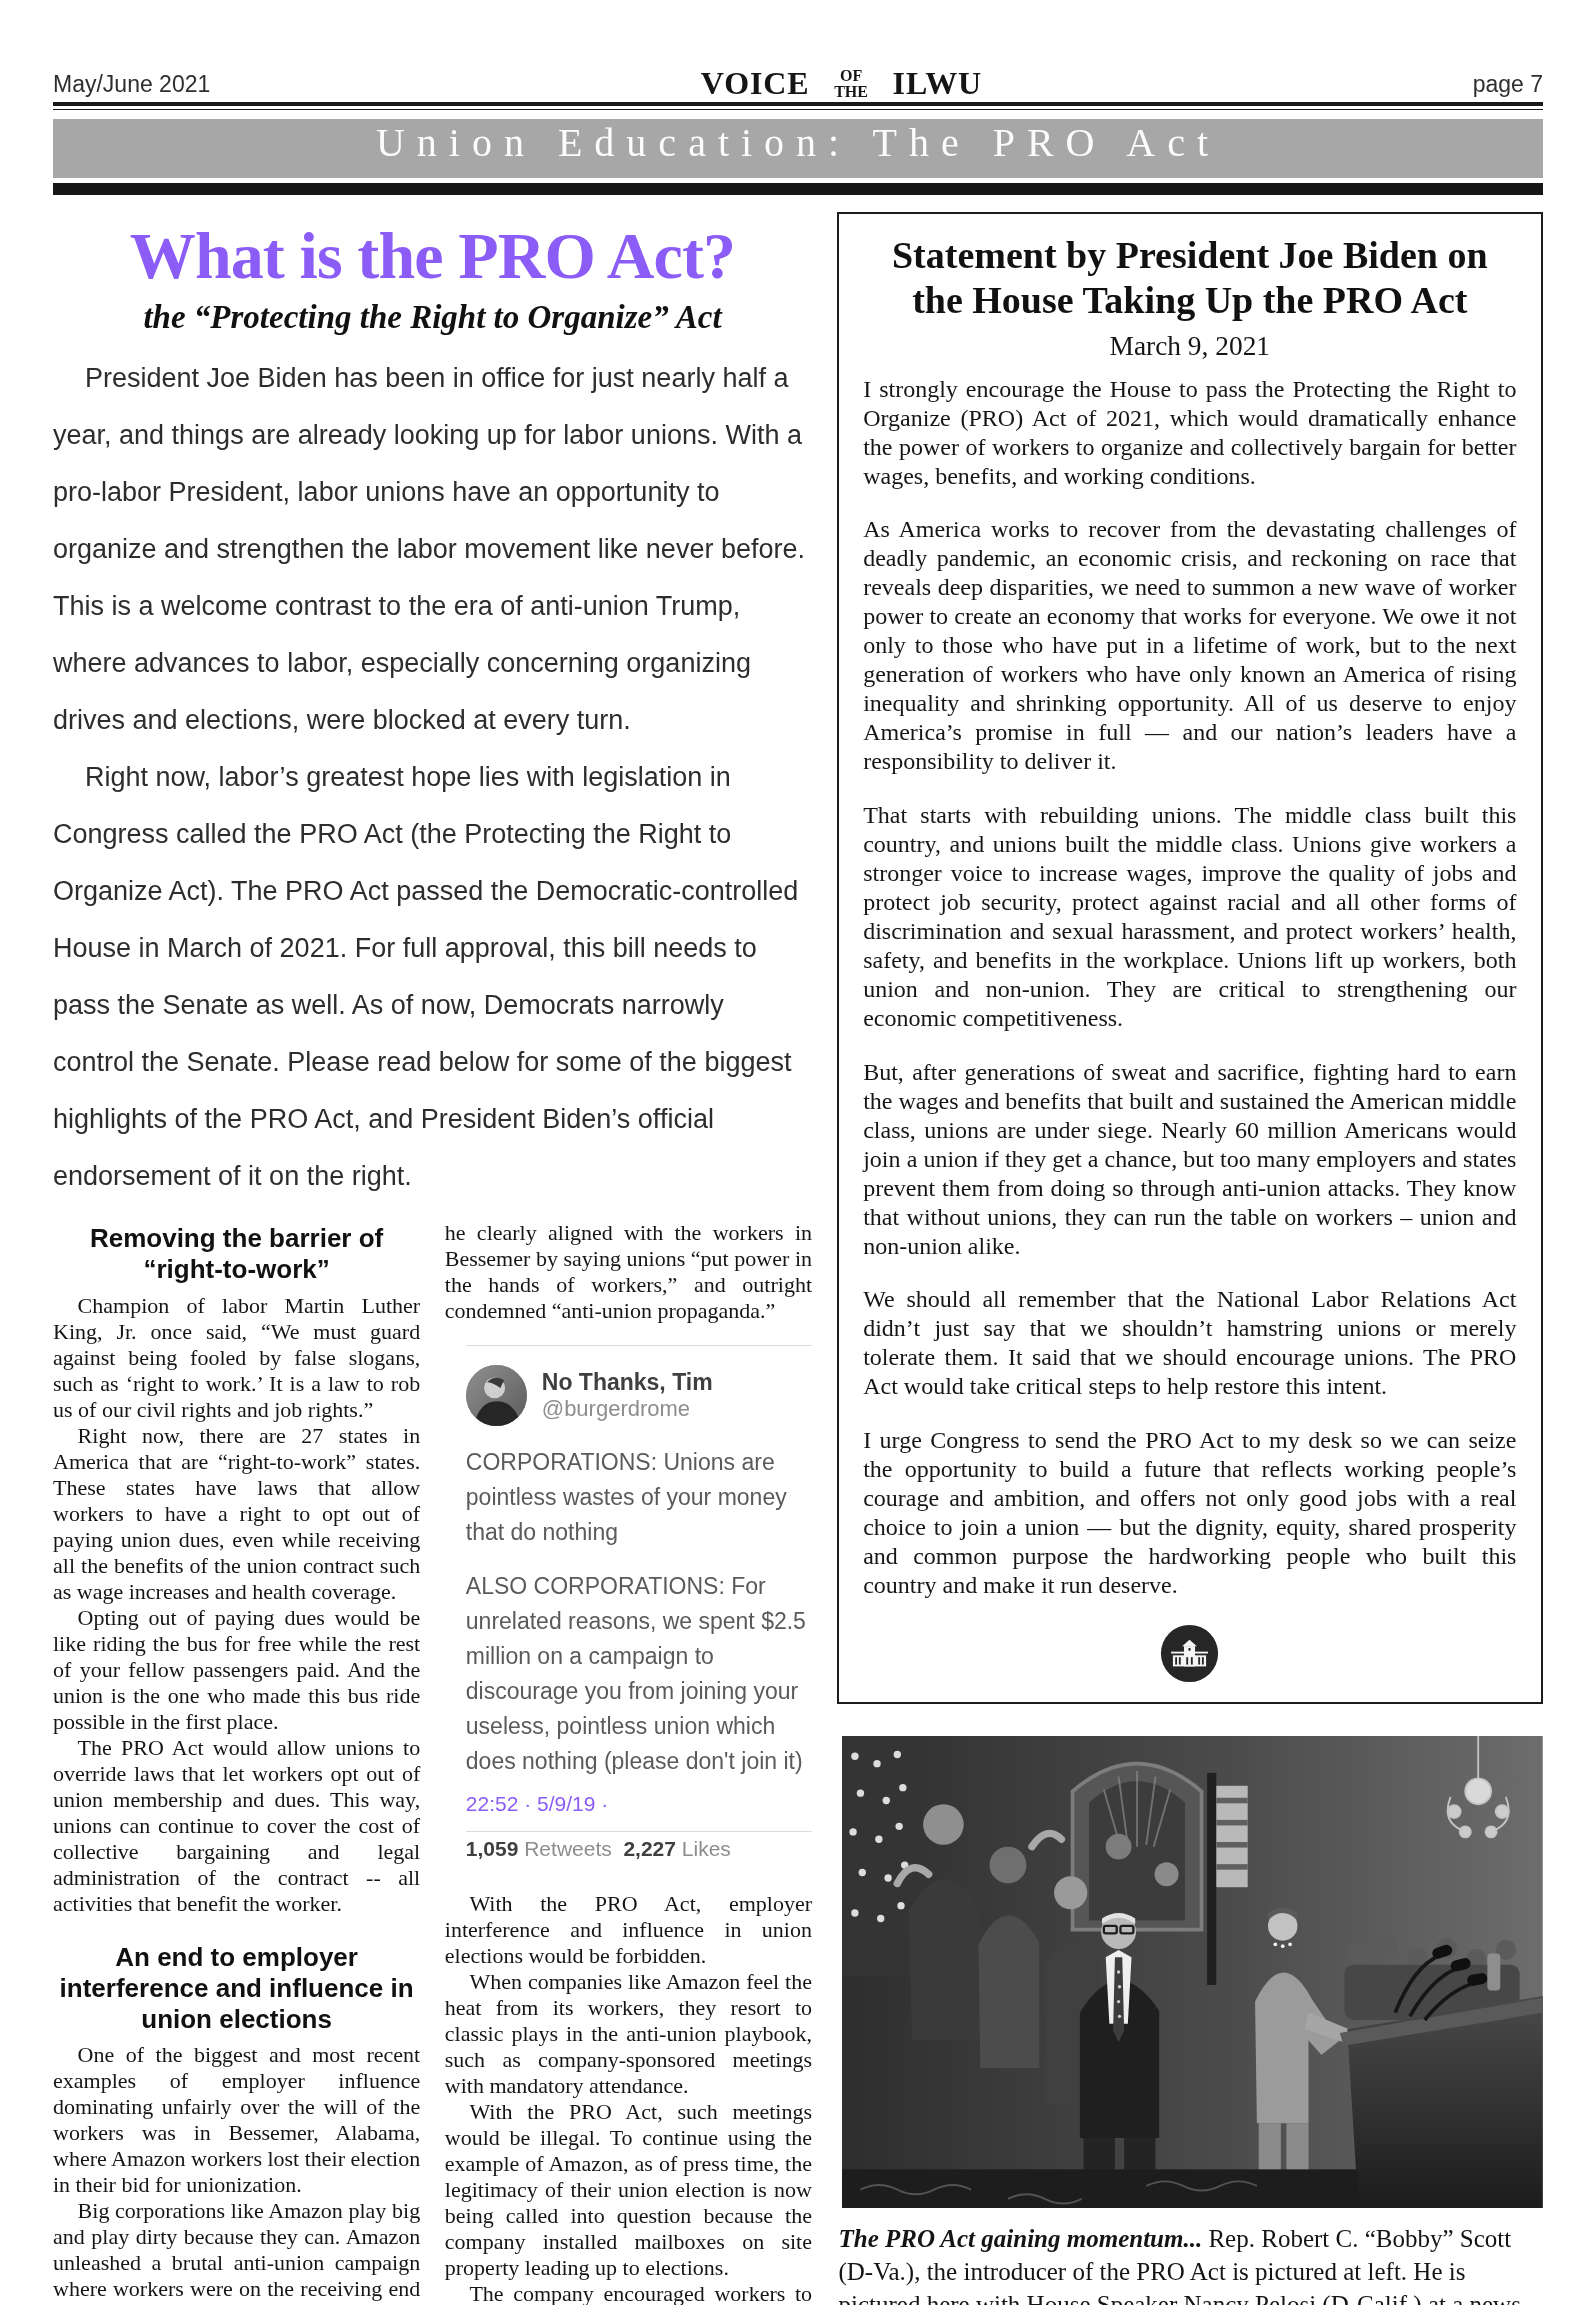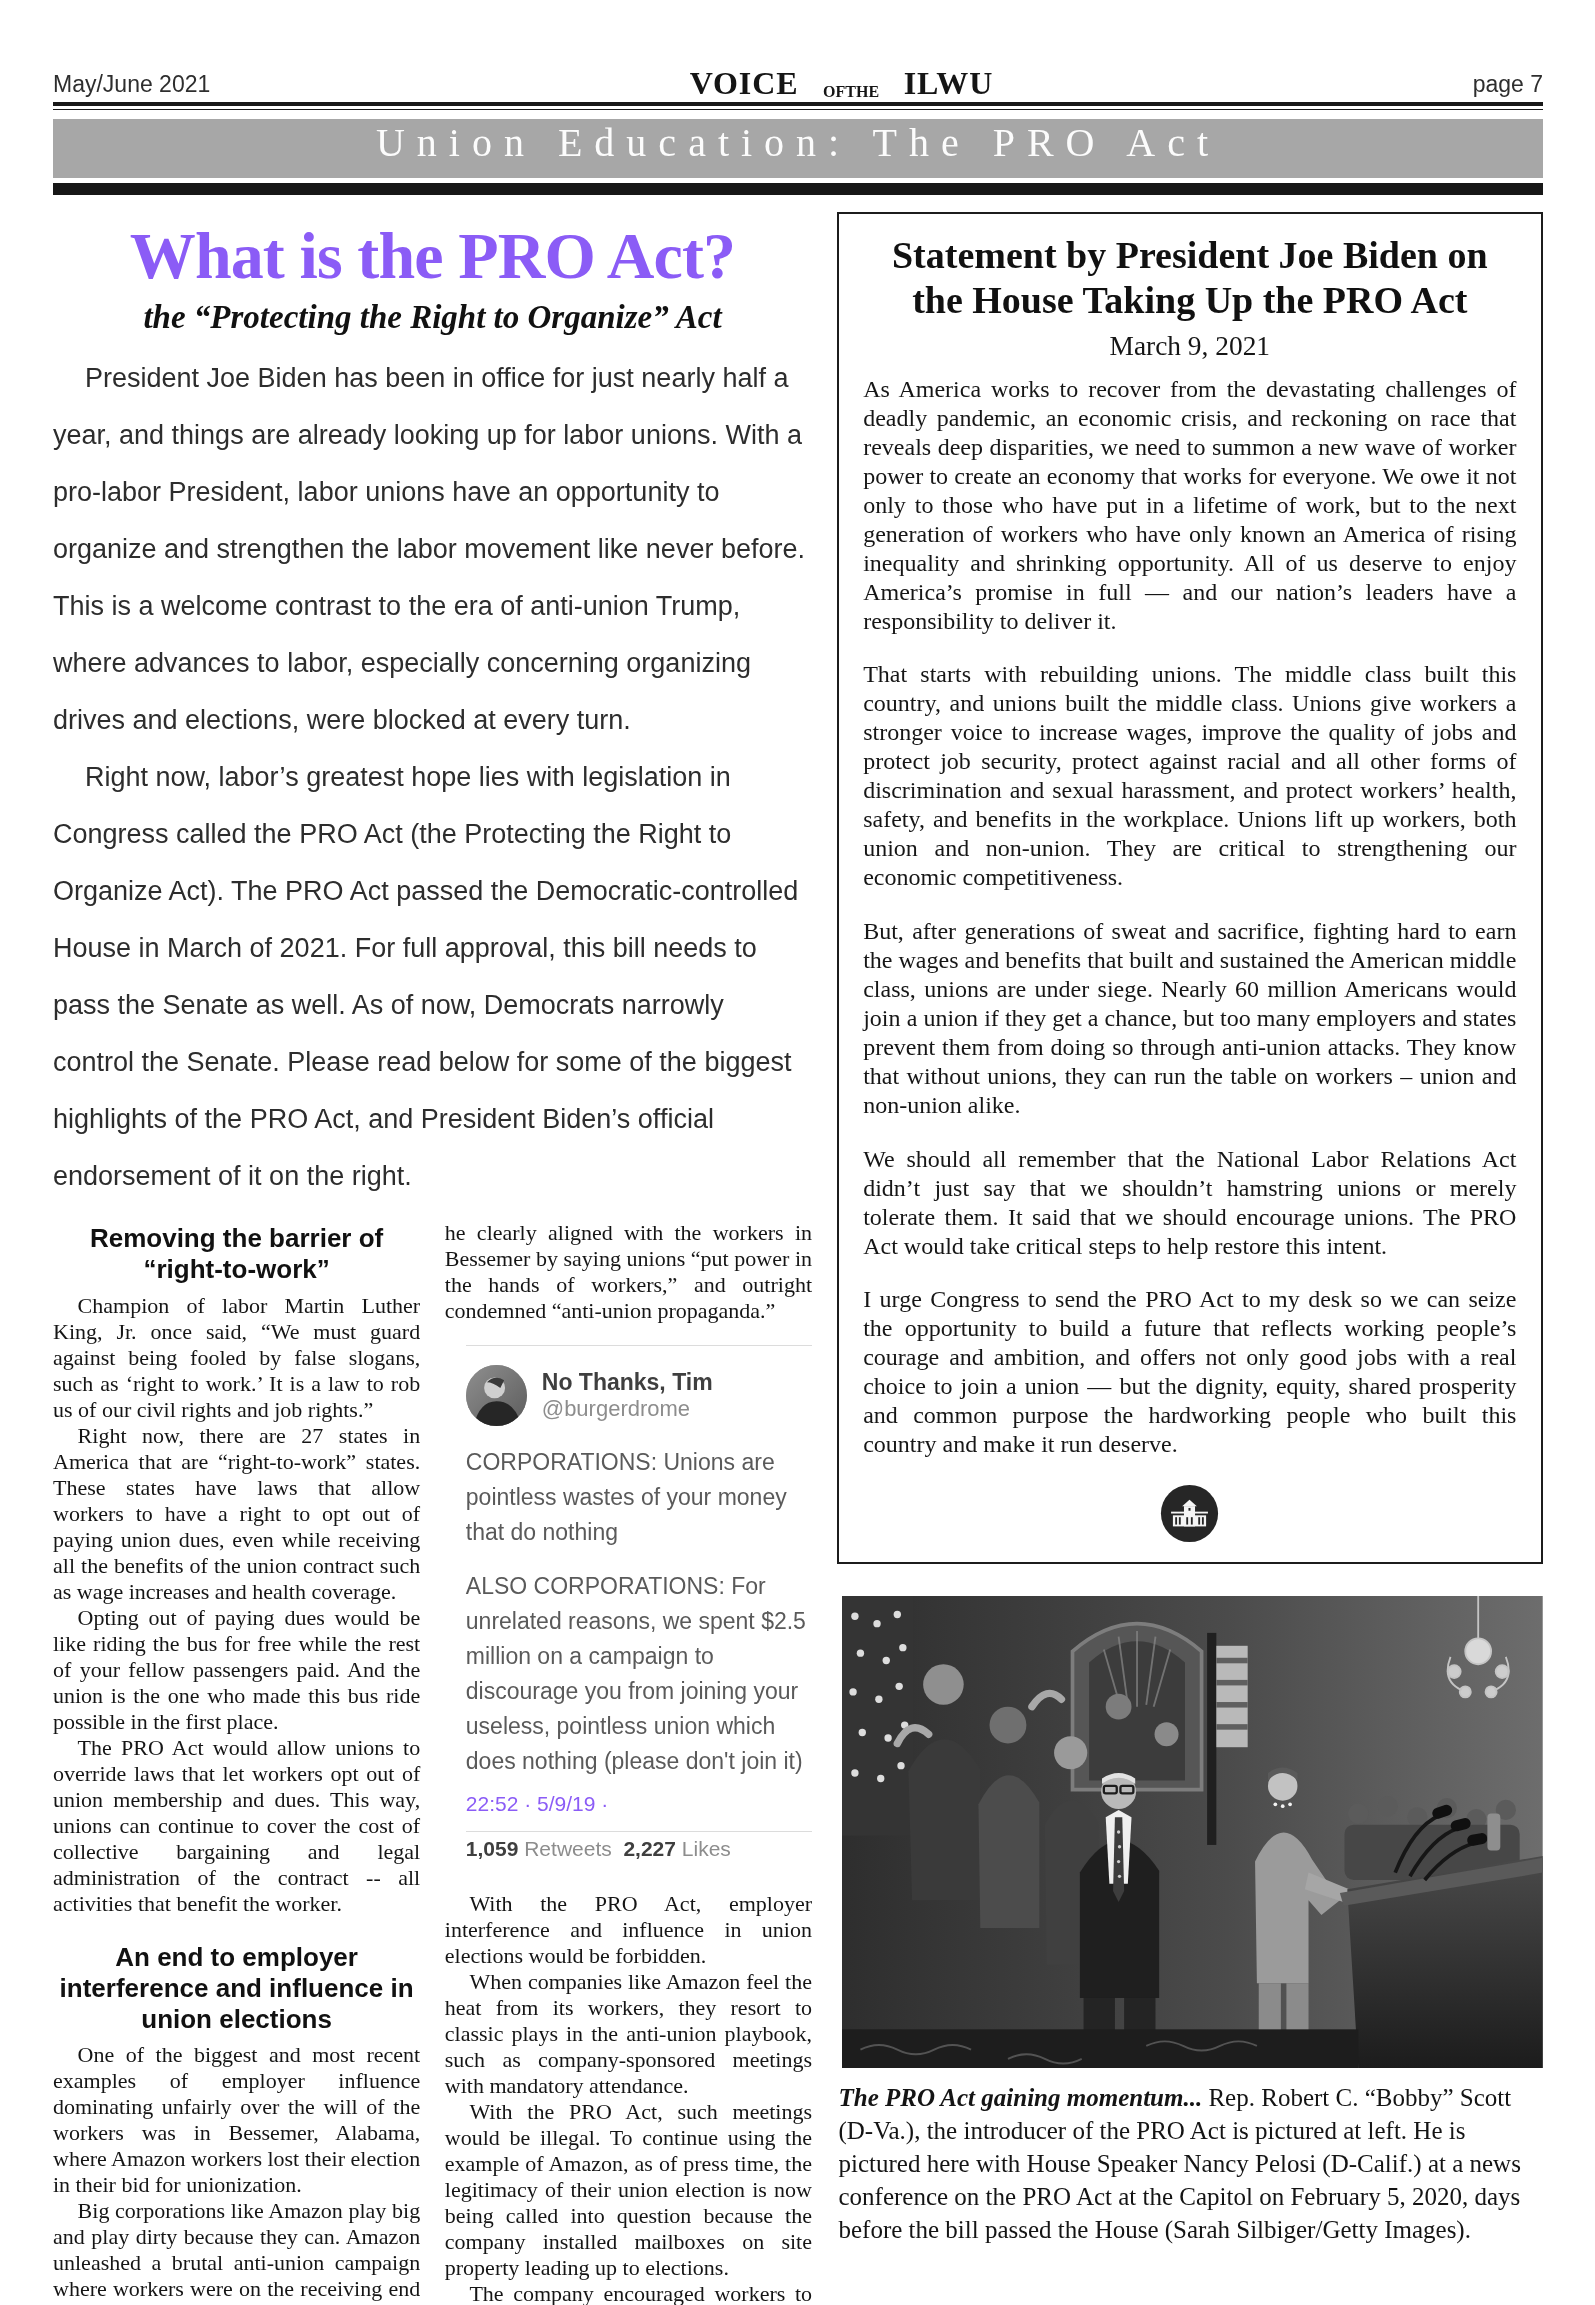"OF" .m-ofthe { flex-direction: row -> column }
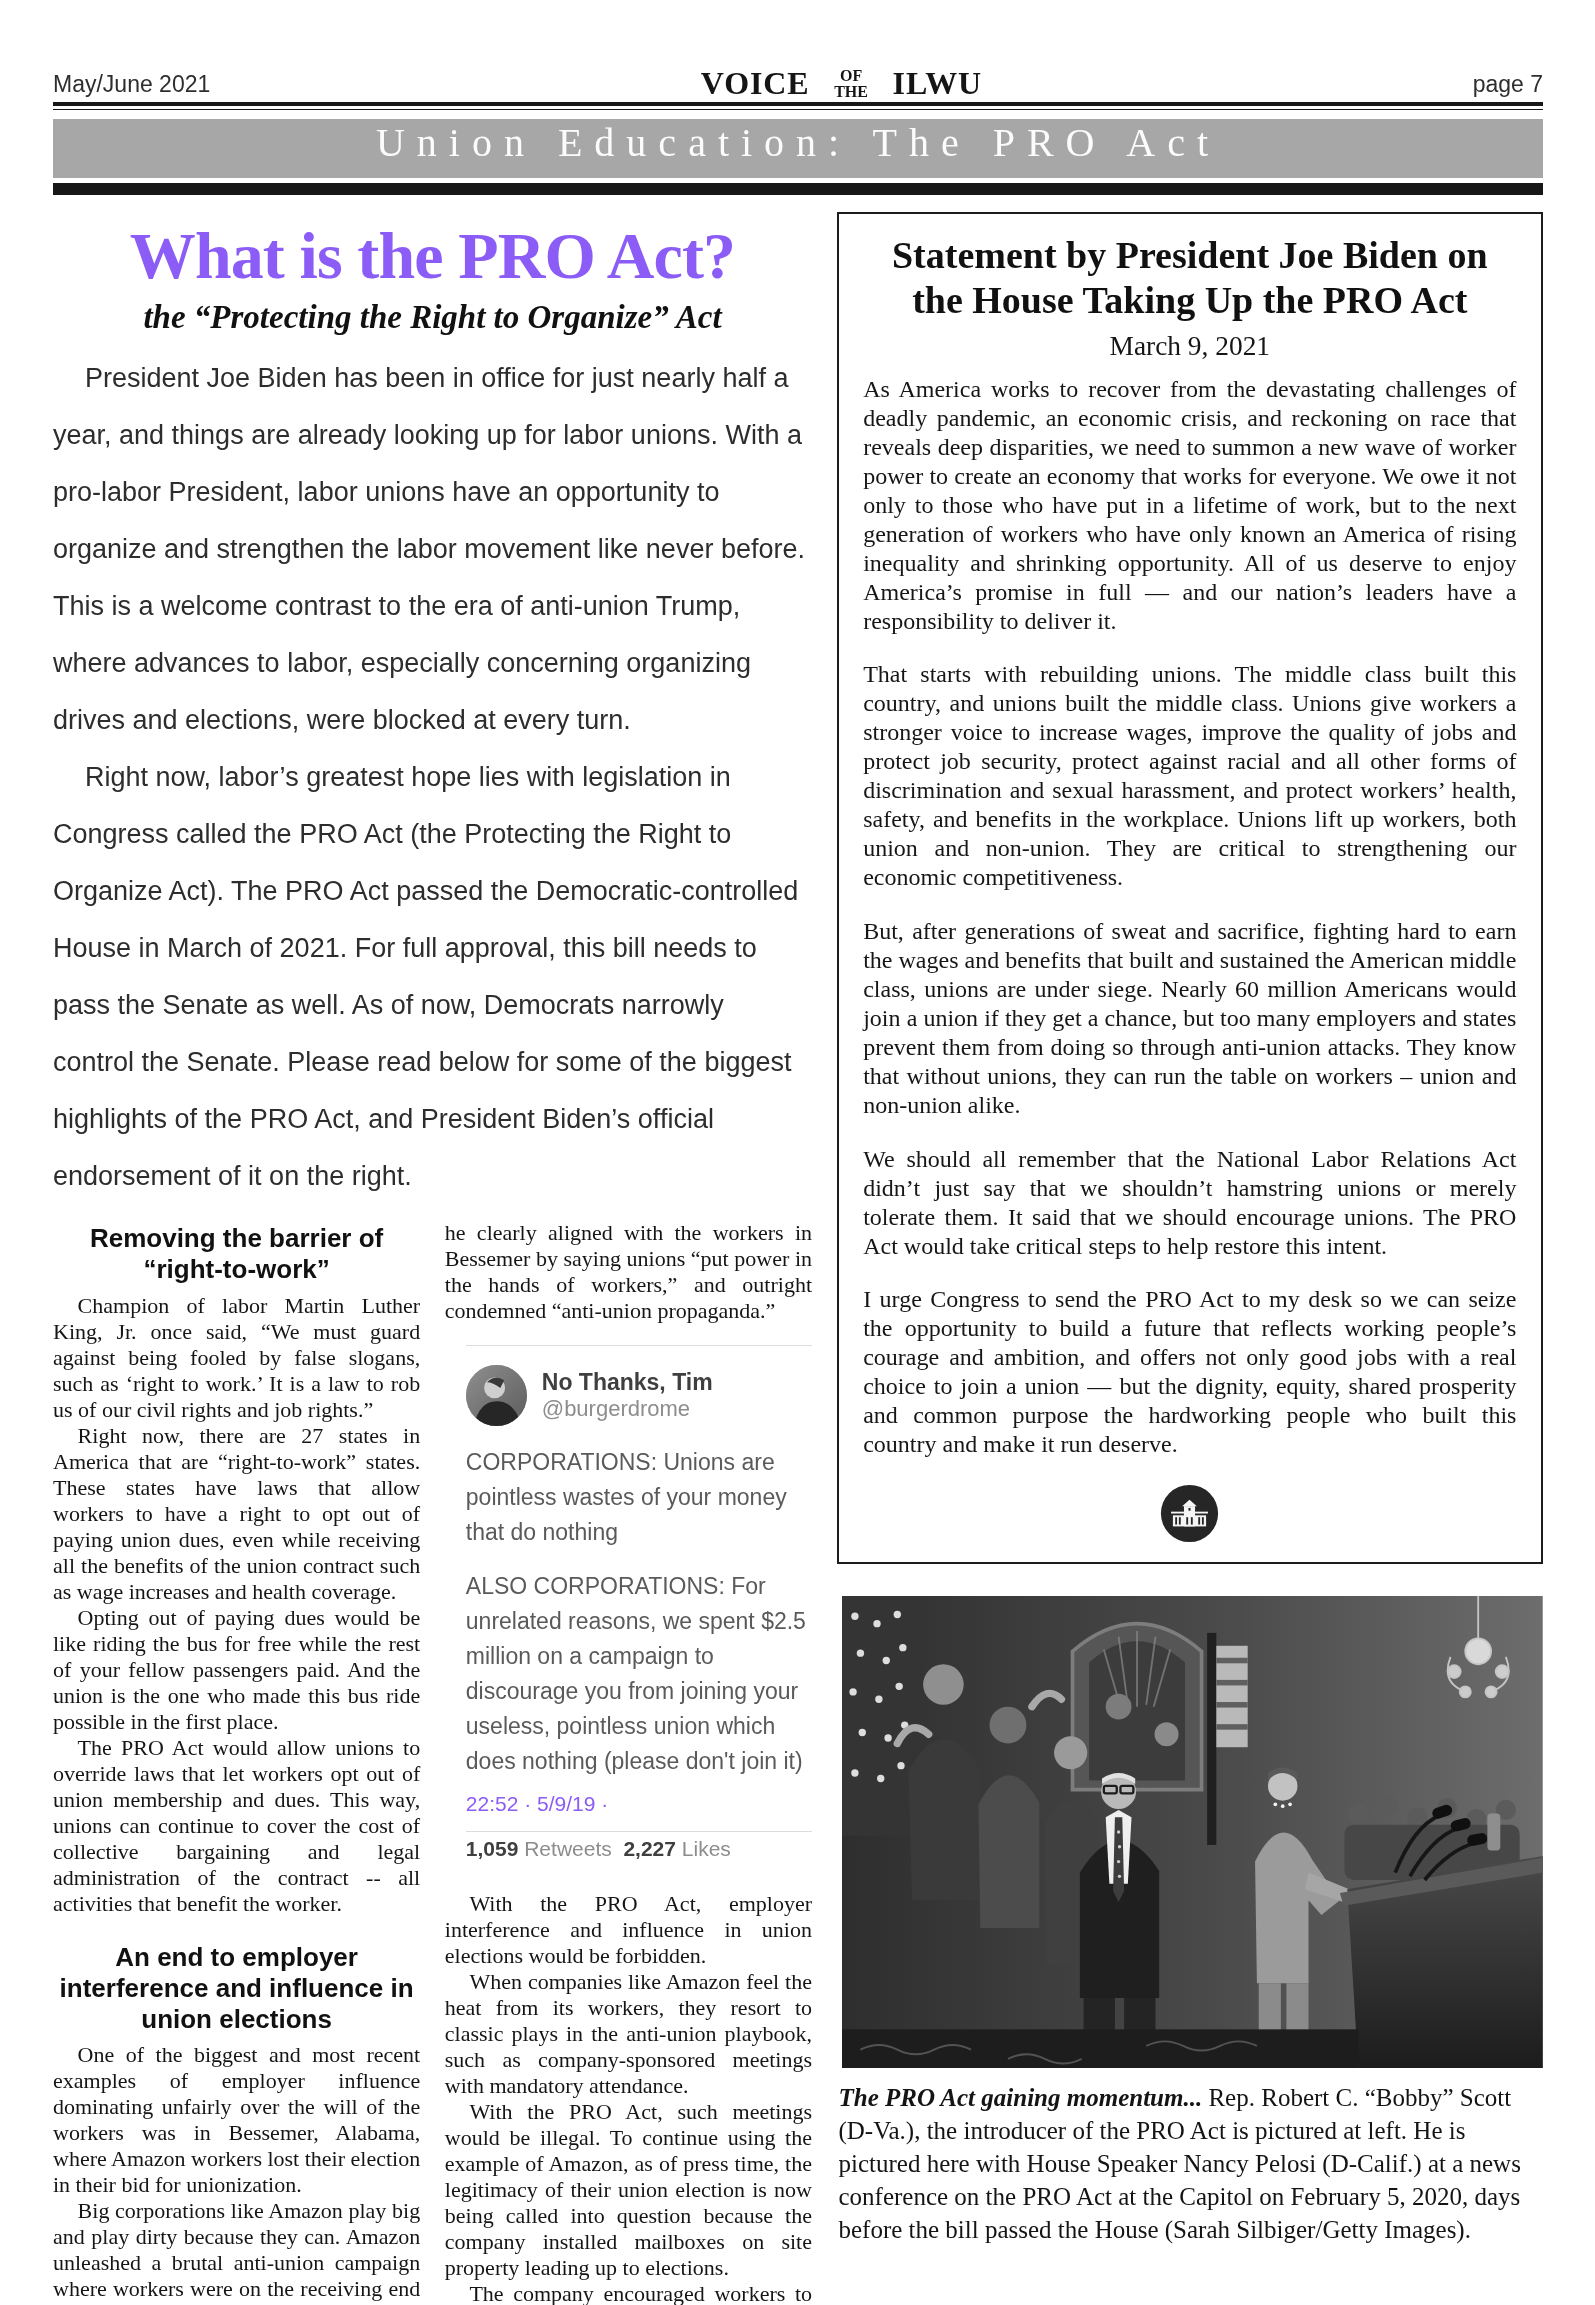"I strongly encourage the House" p { html: none -> <p>I strongly encourage the House to pass the Protecting the Right to Organize (PRO) Act of 2021, which would dramatically enhance the power of workers to organize and collectively bargain for better wages, benefits, and working conditions.</p> }
